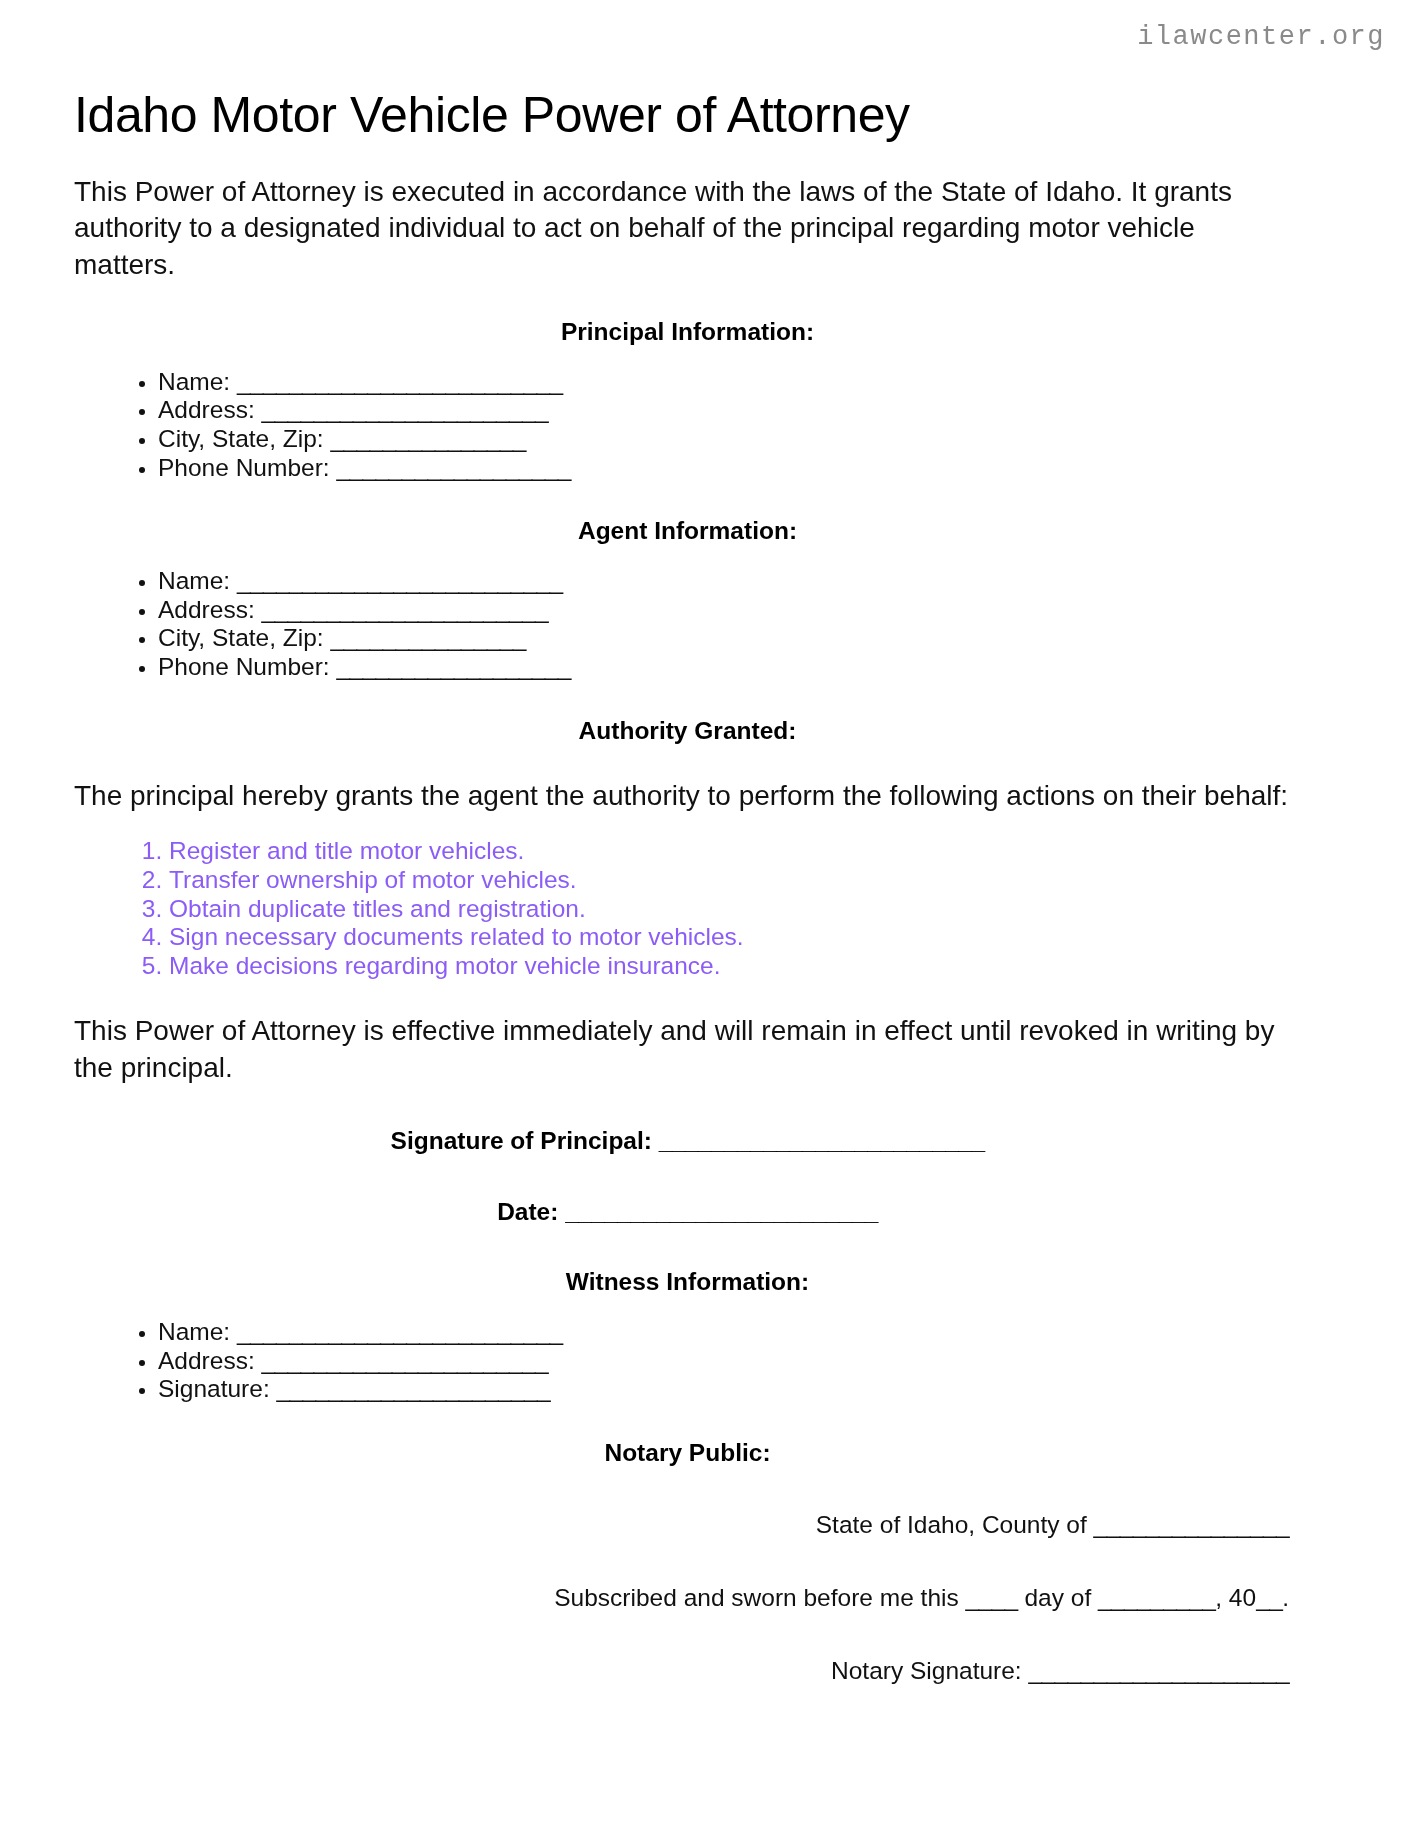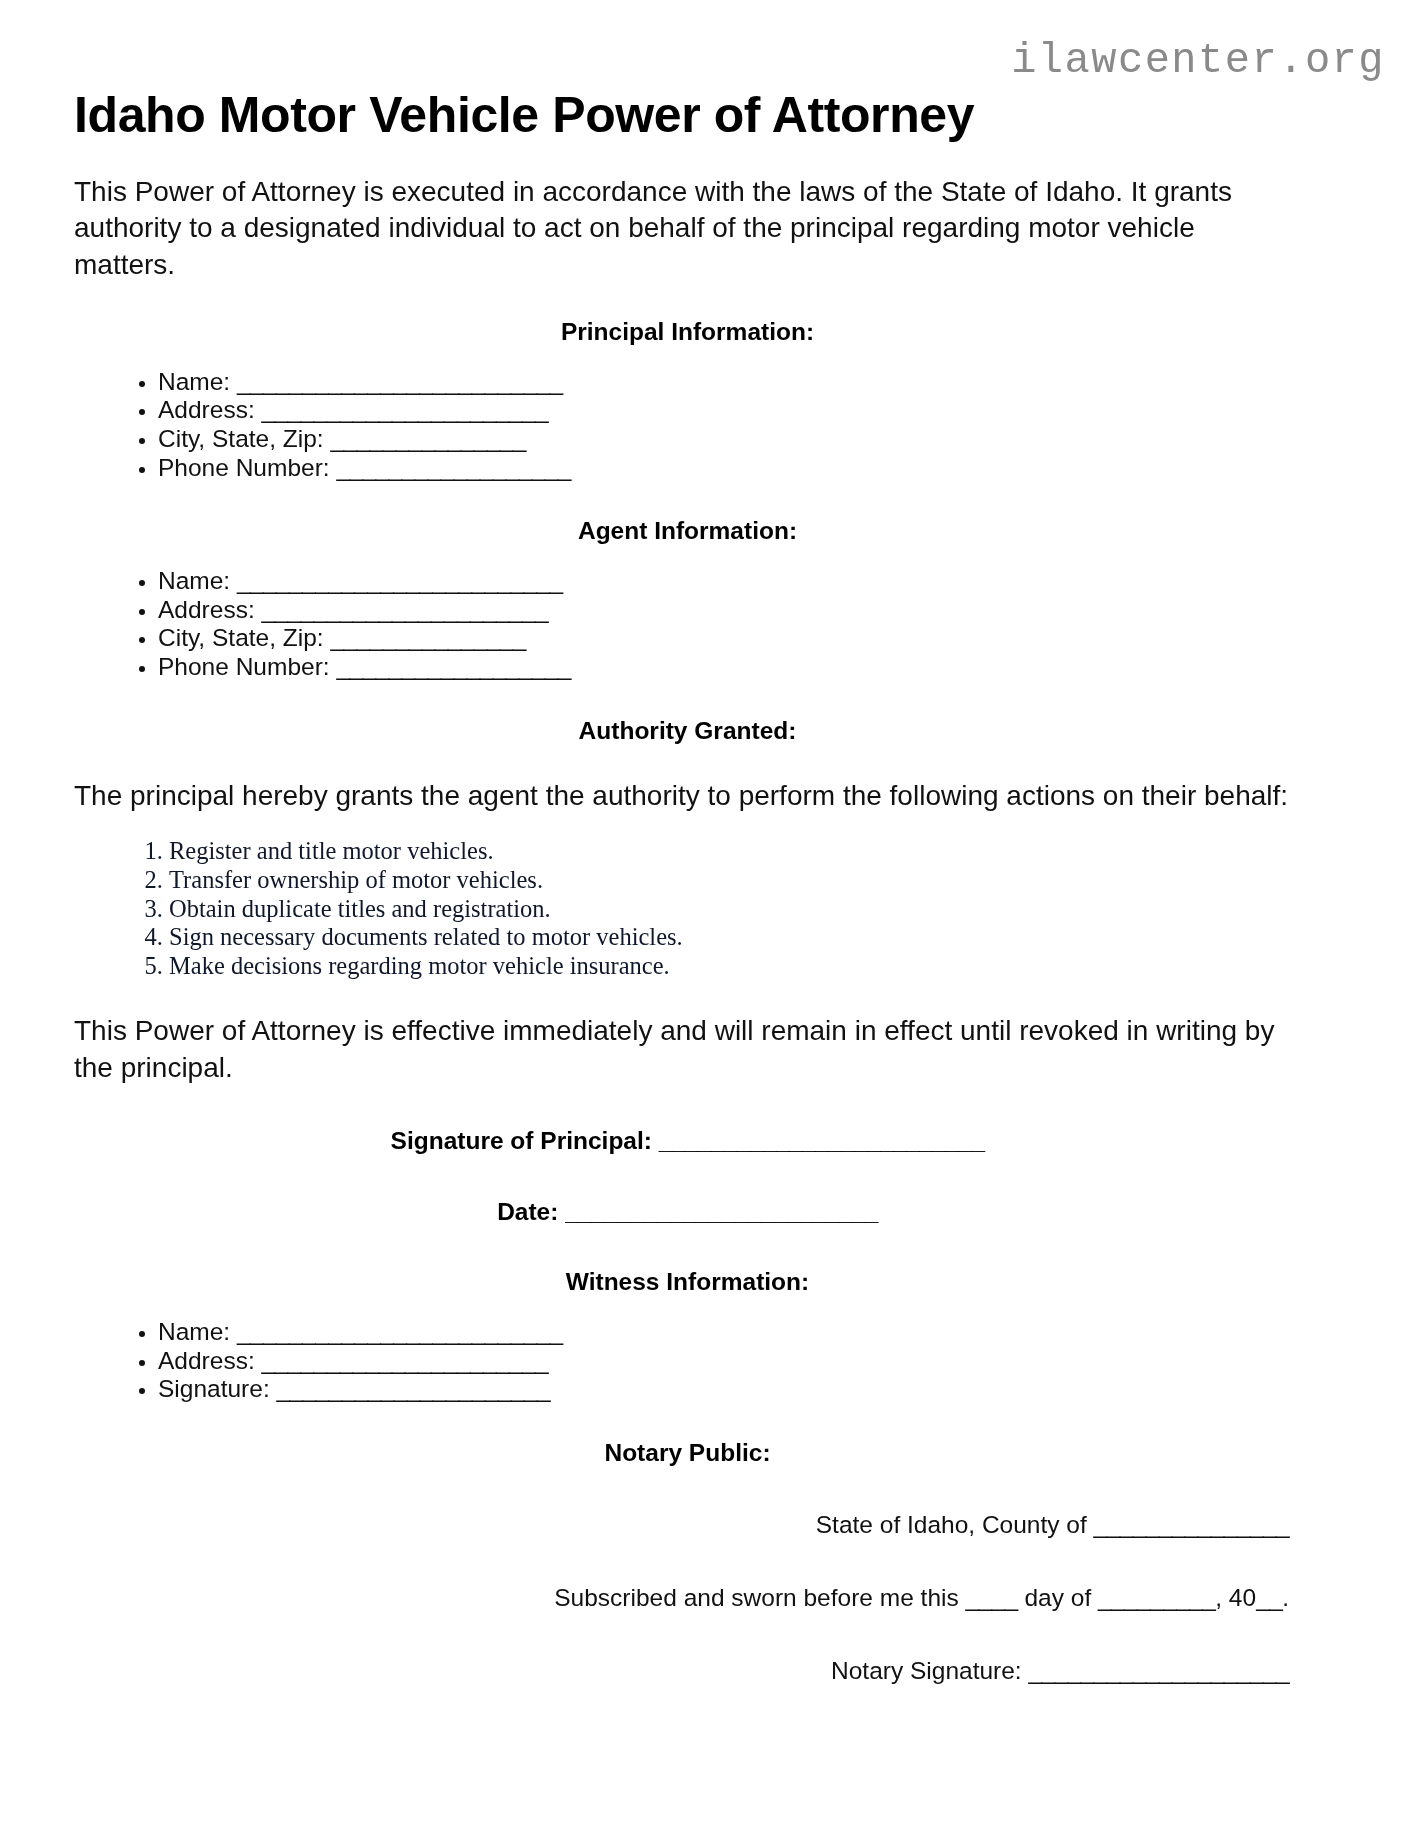"ilawcenter.org" .watermark { font-size: 42px -> 27px; top: 40px -> 24px }
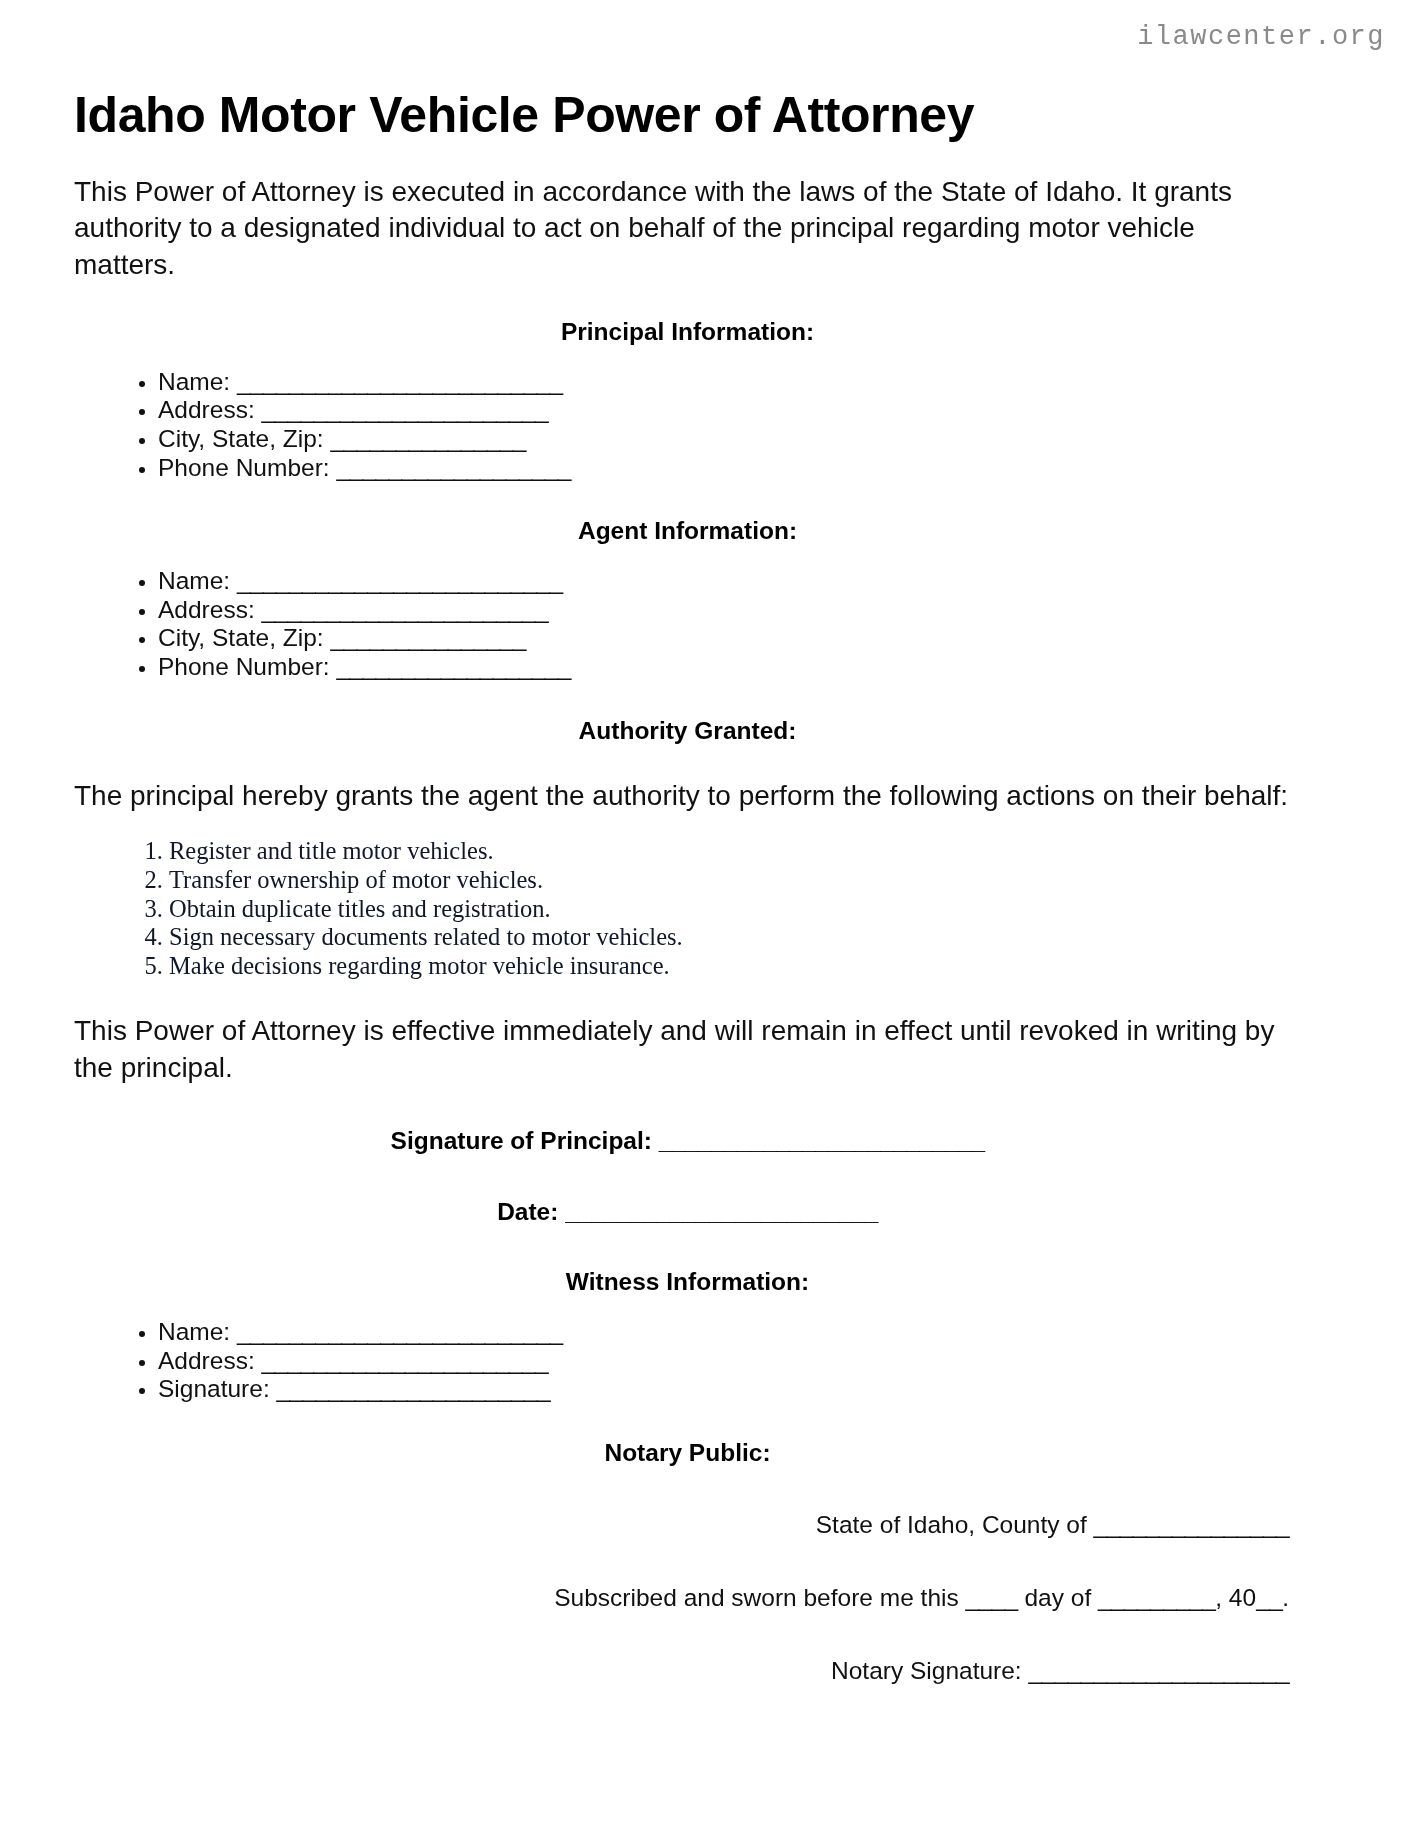"Idaho Motor Vehicle Power of" h1.doc-title { font-weight: bold -> normal }
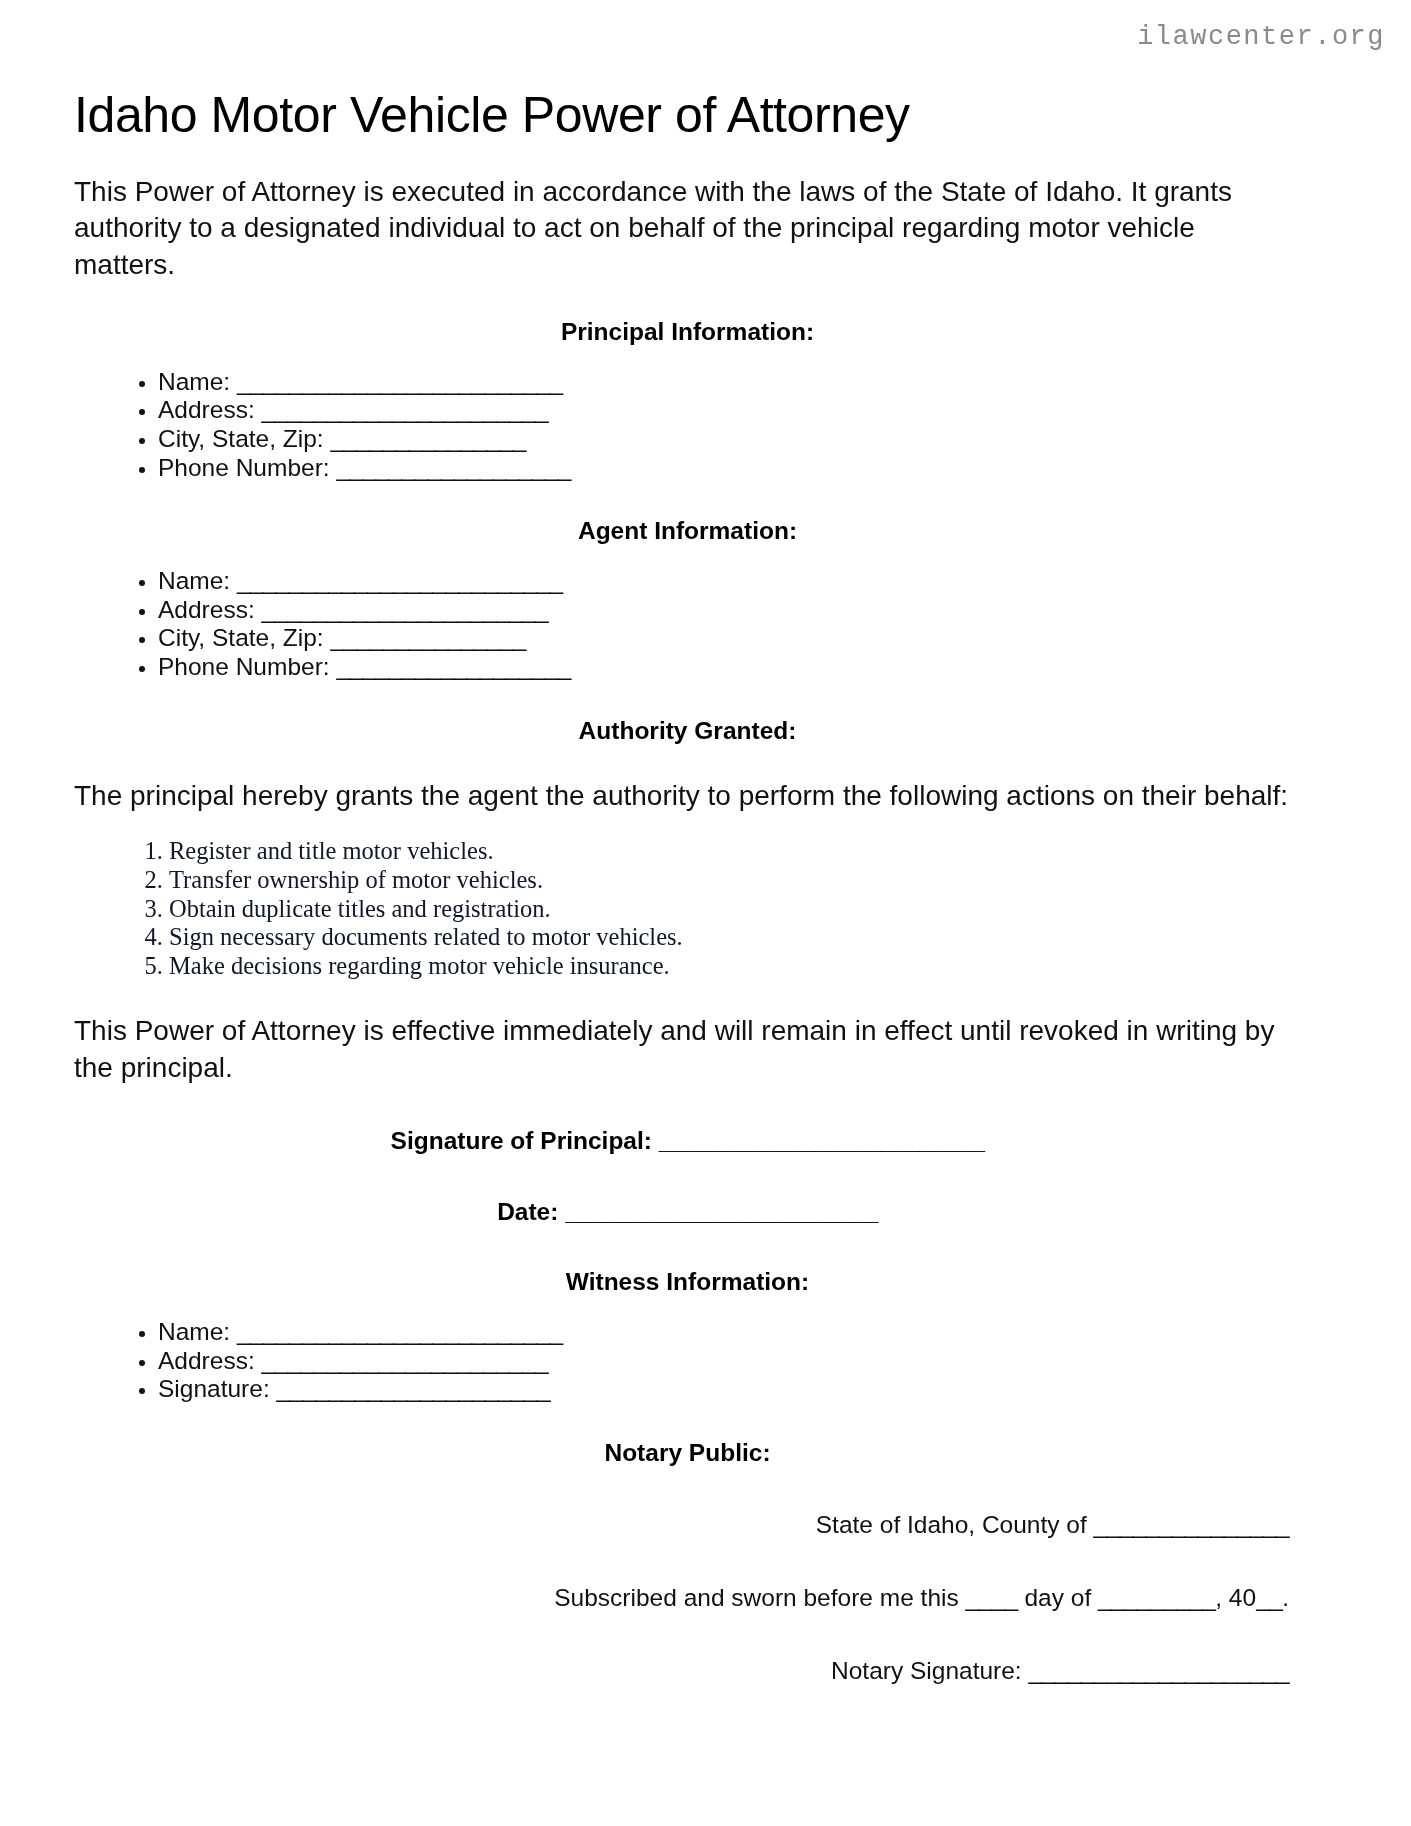"Register and title motor vehicles." ol.action-list li { color: #0f172a -> #8b5cf6; font-family: Liberation Serif, serif -> none }
